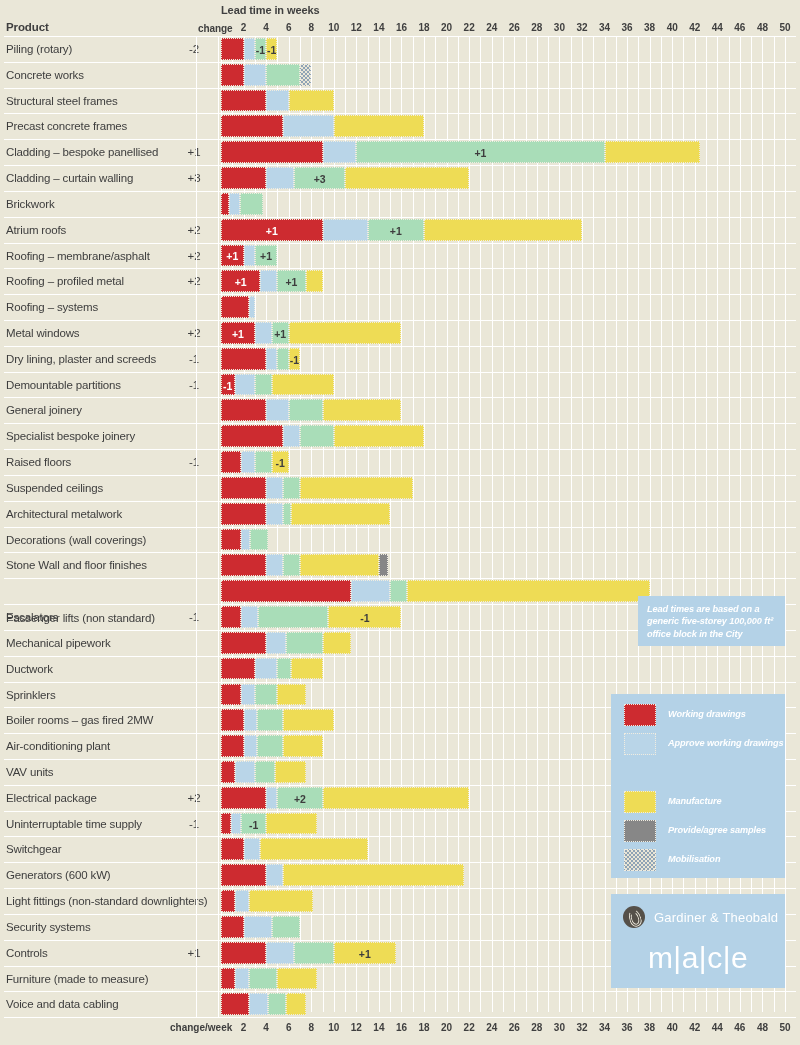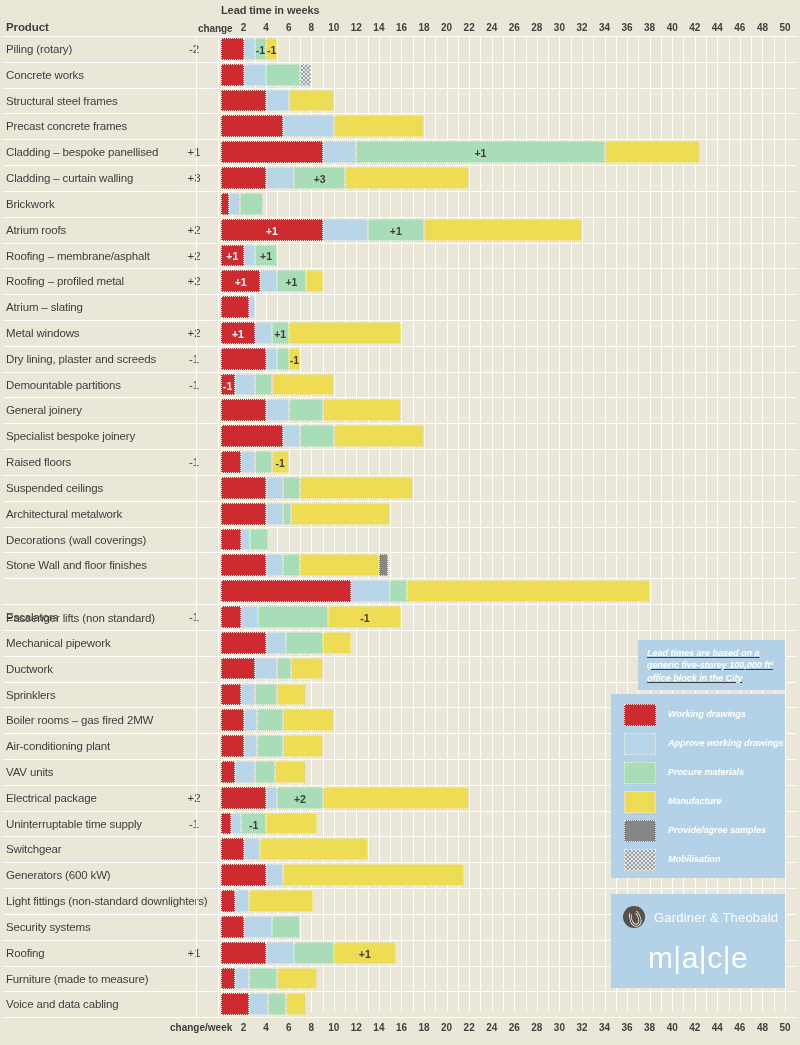"Atrium – slating" div.row-label { text: Atrium – slating -> Roofing – systems }
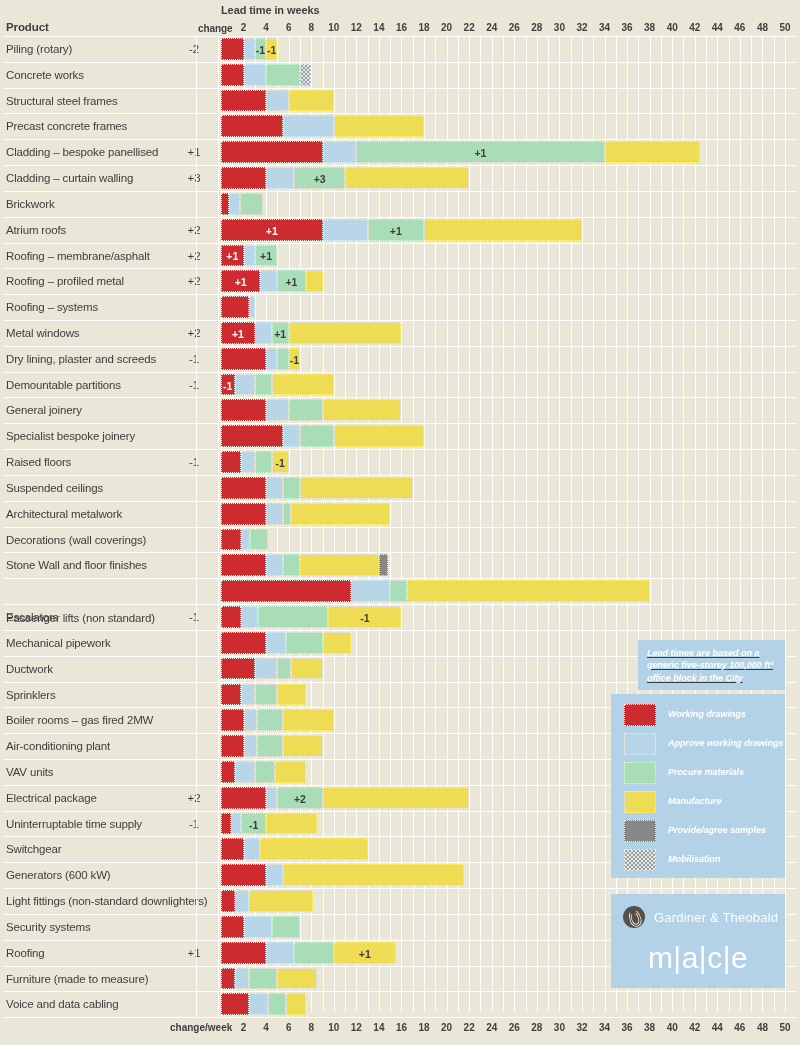"Lead times are based on" #note-panel { text-decoration: underline -> none; top: 640px -> 596px }
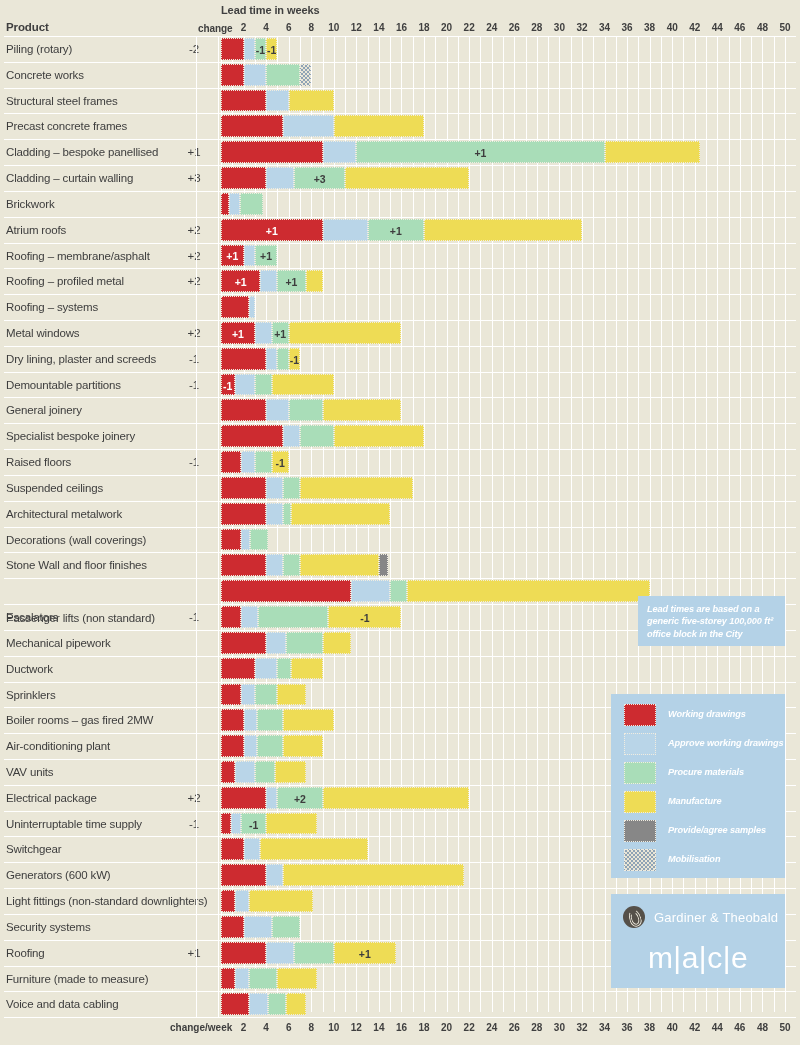"Procure materials" div.legend-row { html: <div> <div></div> <div>Procure materials</div> </div> -> none }
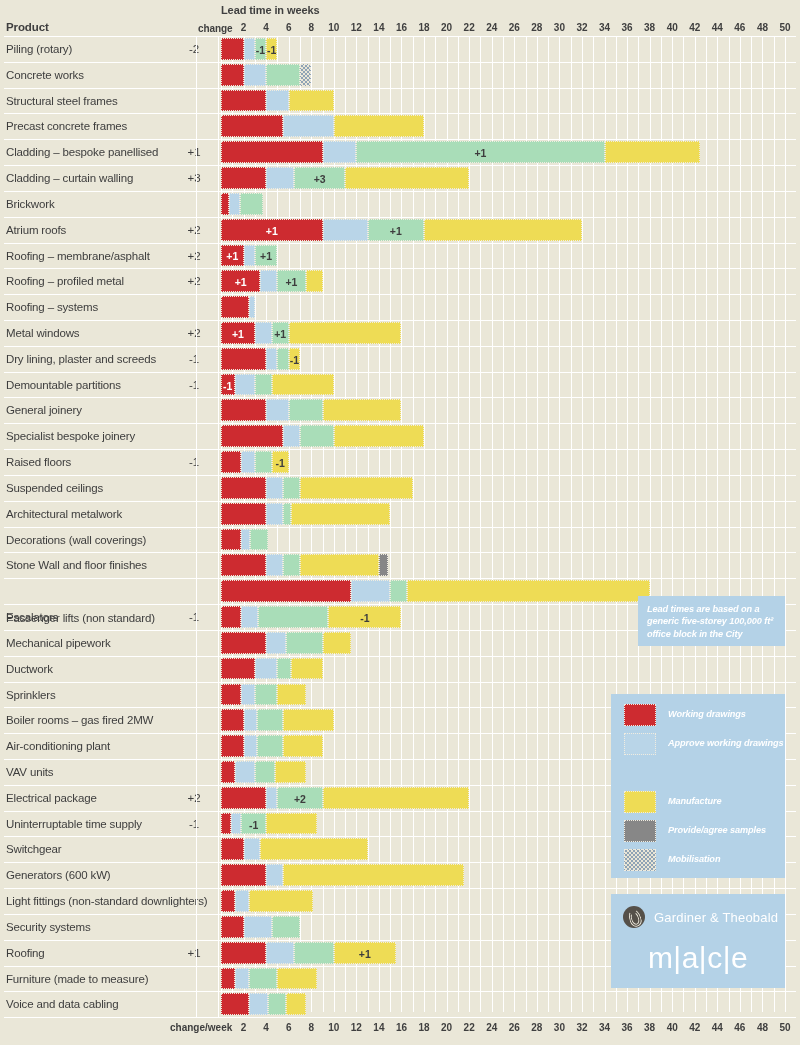"Roofing" div.row-label { text: Roofing -> Controls }
